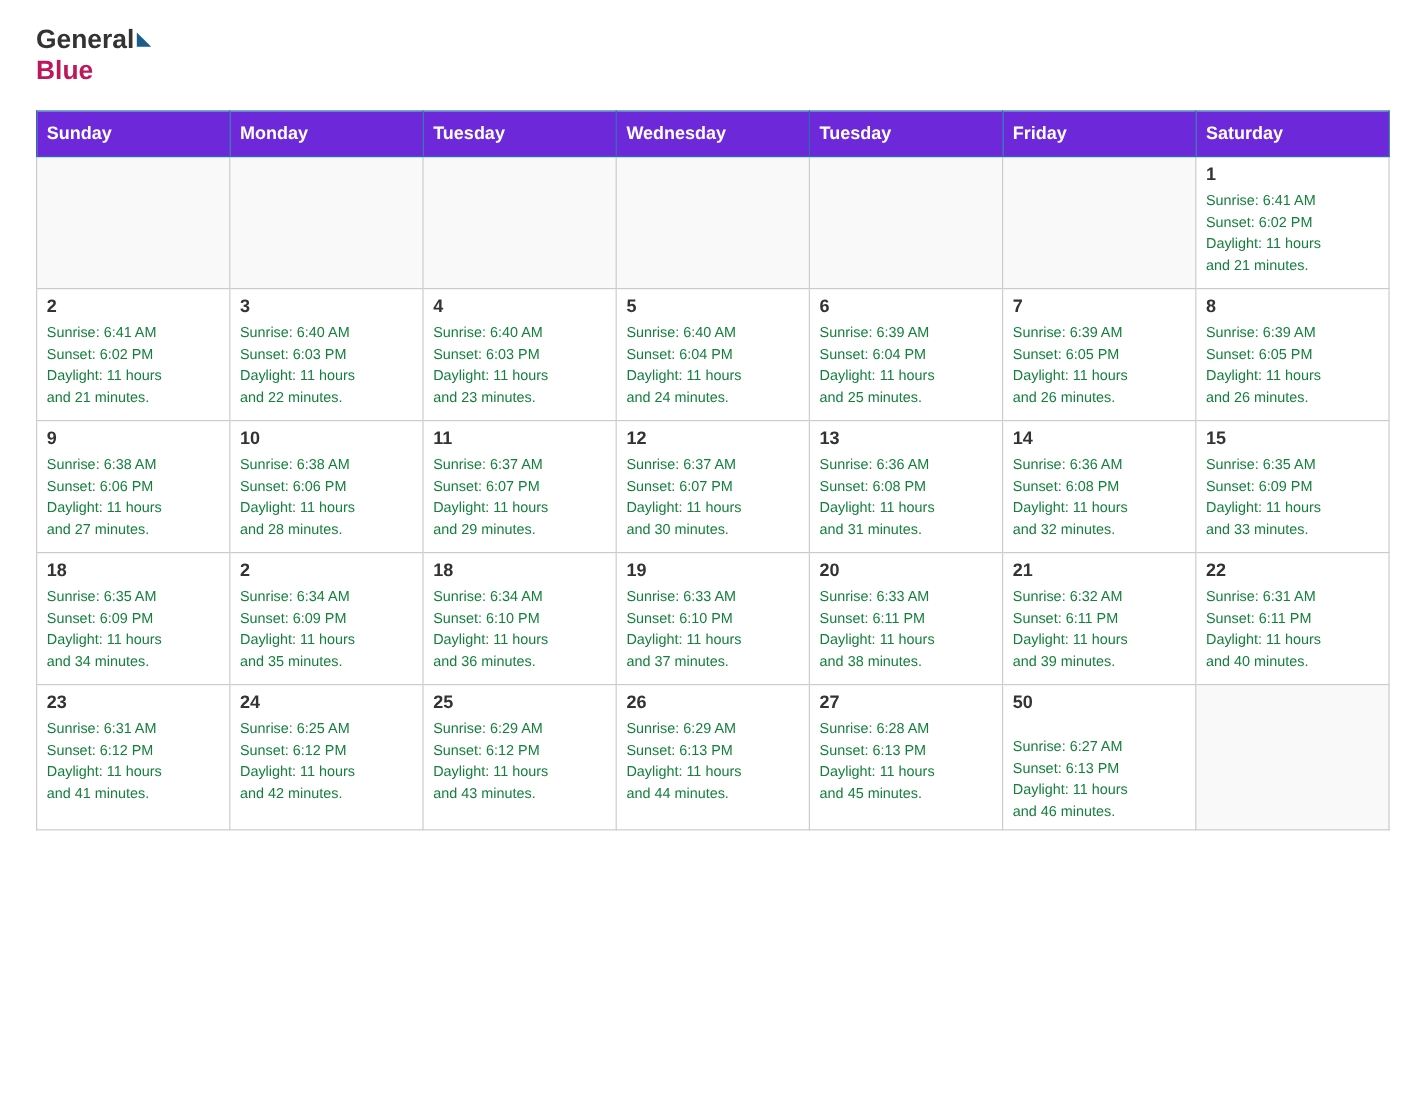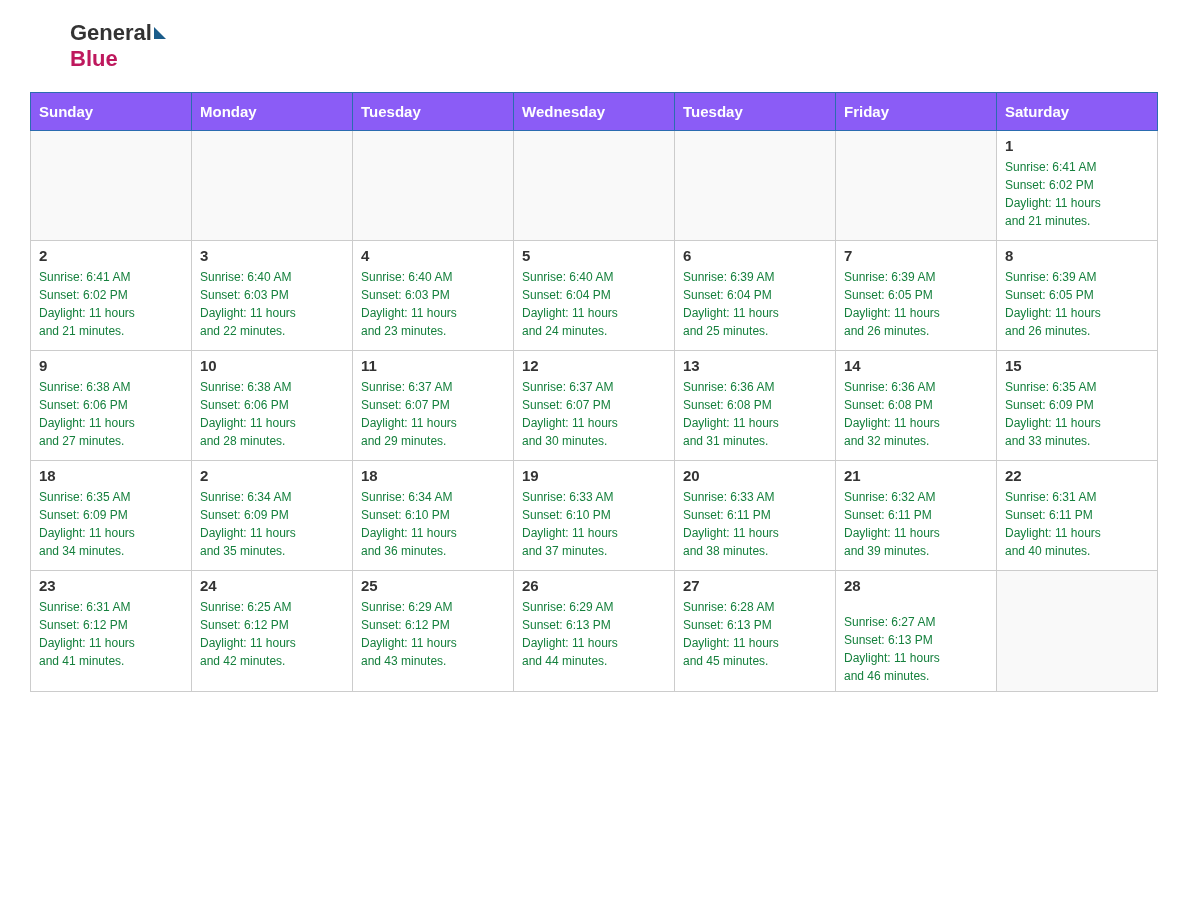"General" .logo { margin-left: 40px -> none }
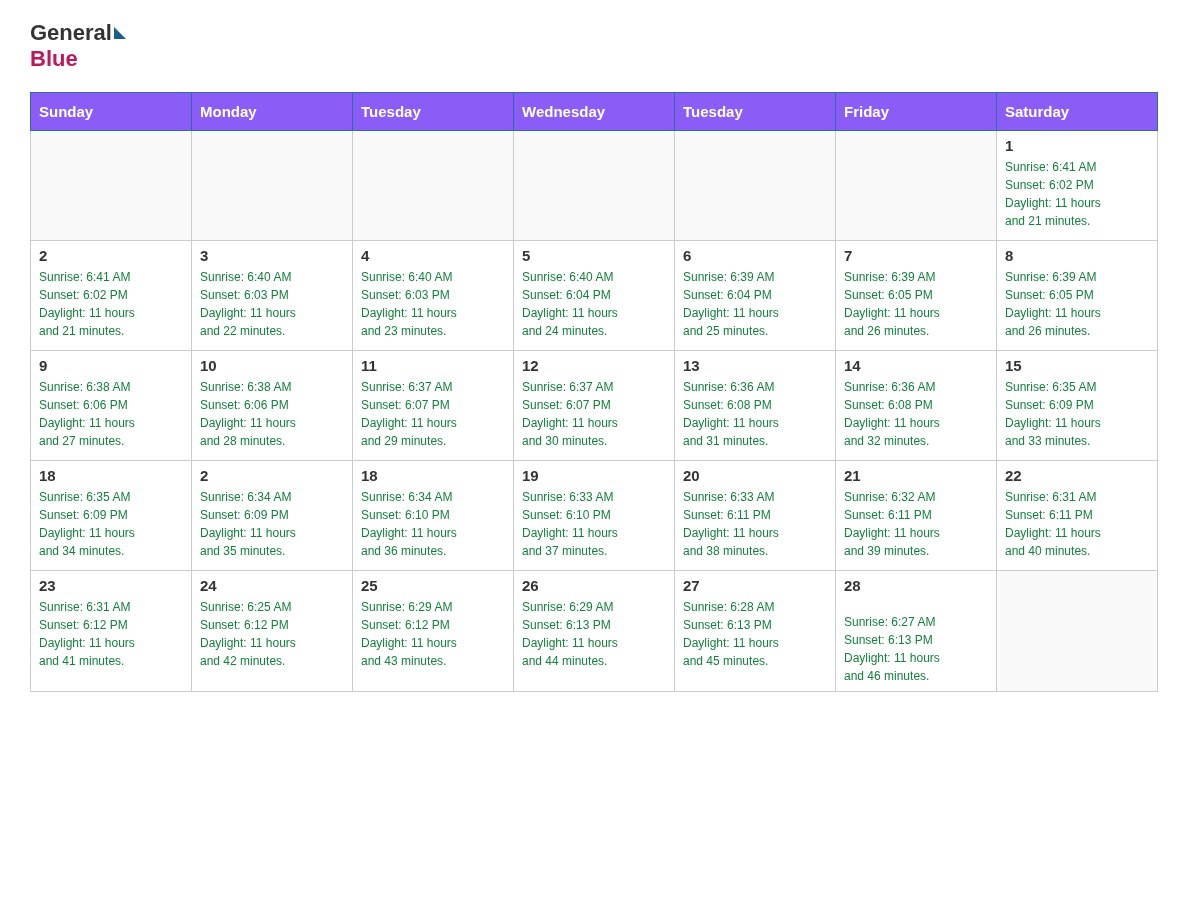"Sunday" .calendar-table thead tr th { background-color: #8b5cf6 -> #6d28d9 }
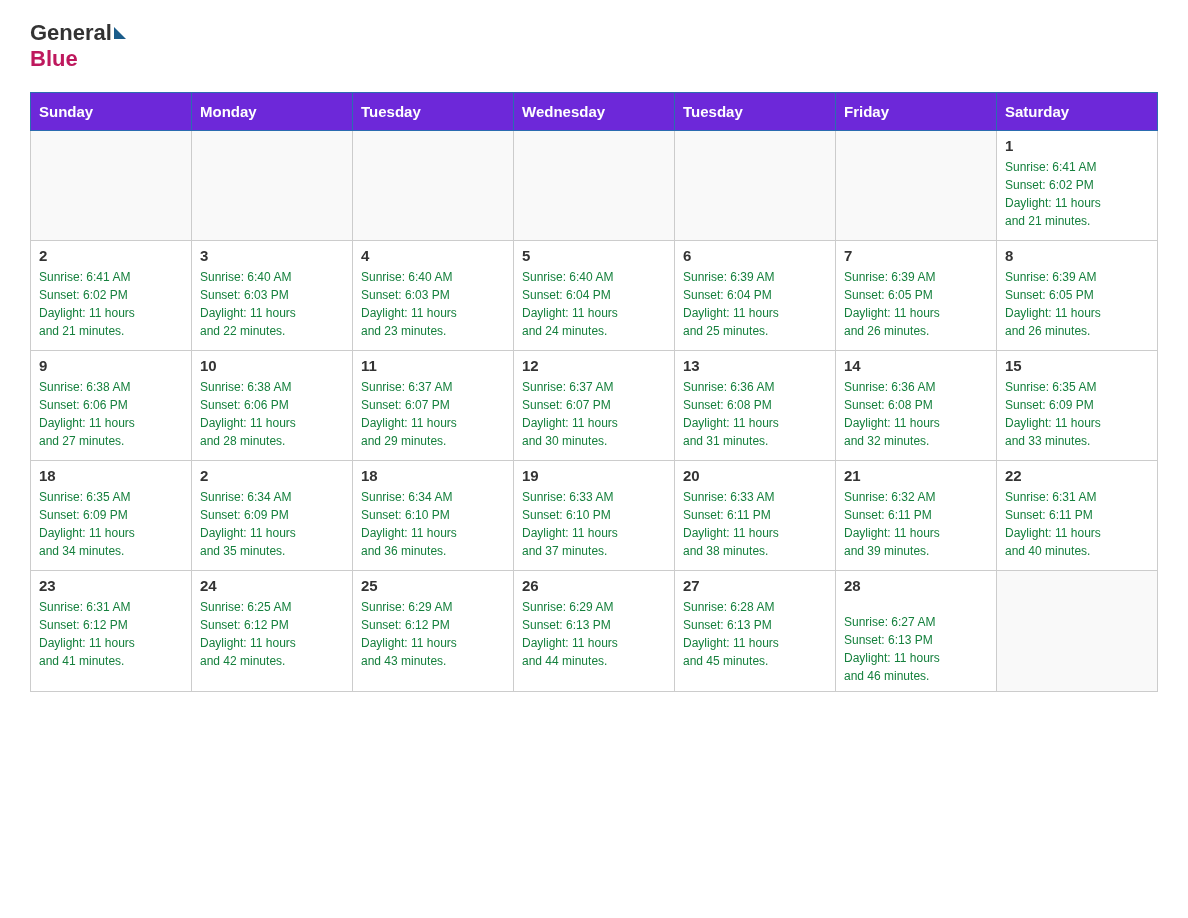"28" span.day-number { text: 28 -> 50 }
